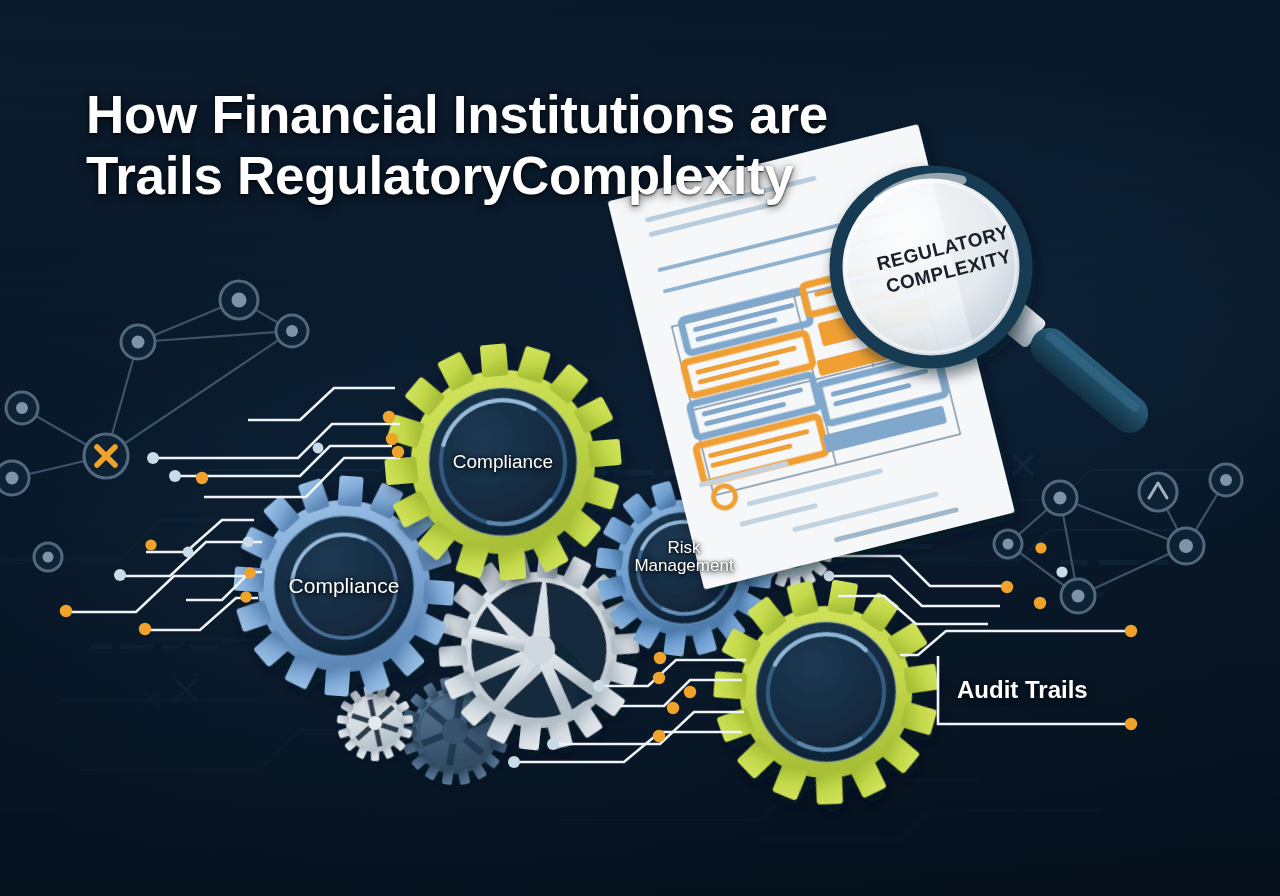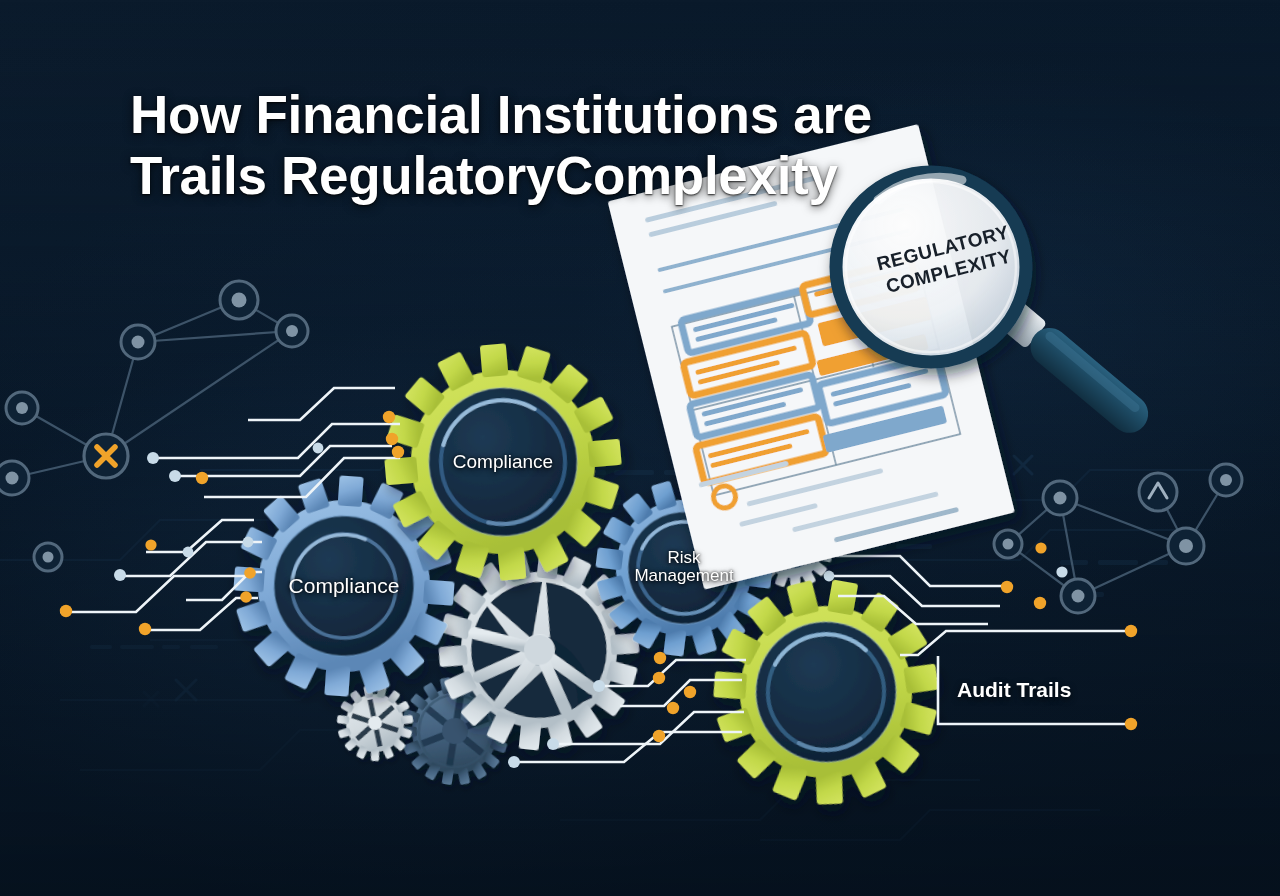"How Financial Institutions are" #title .tl { margin-left: 44px -> none }
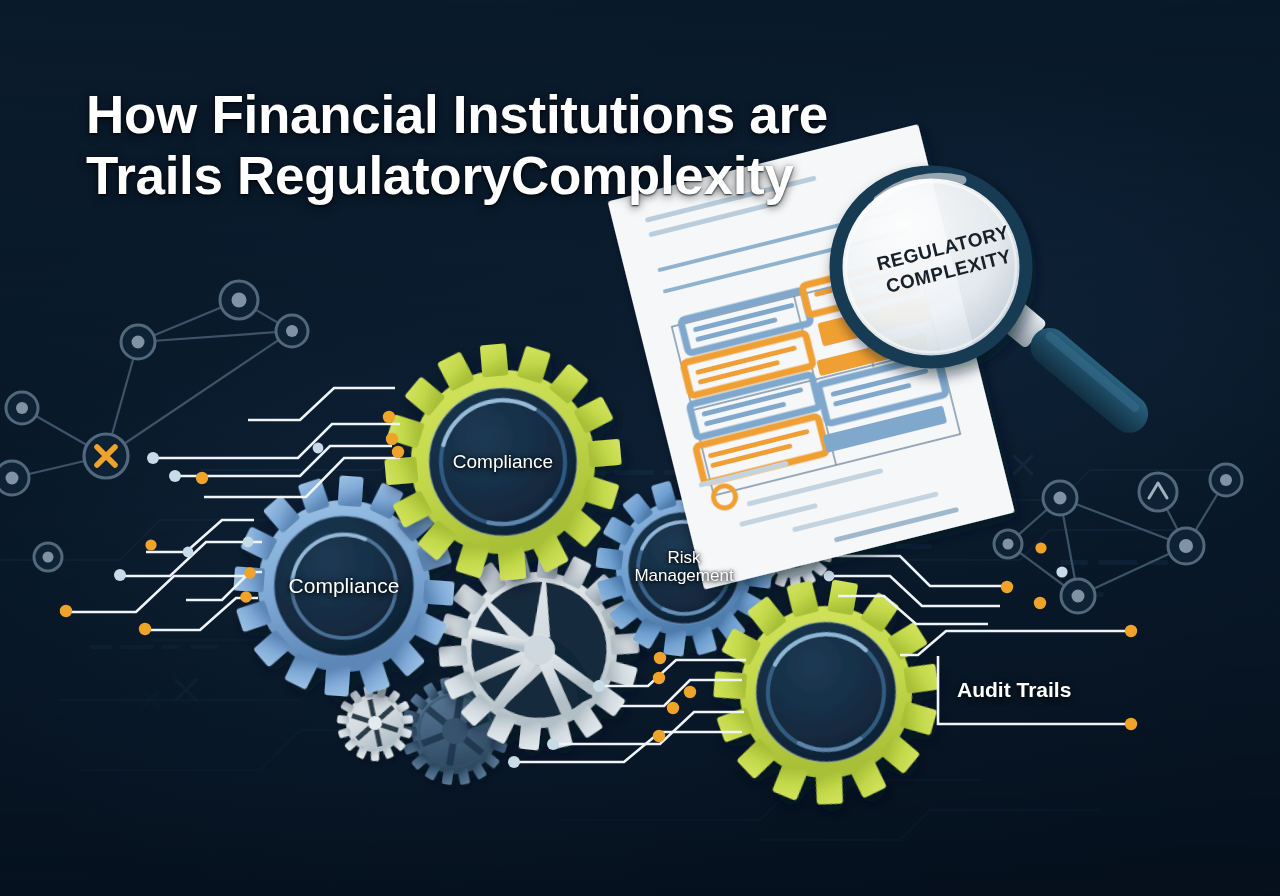"Risk Management" #lbl-risk { margin-top: 10px -> none }
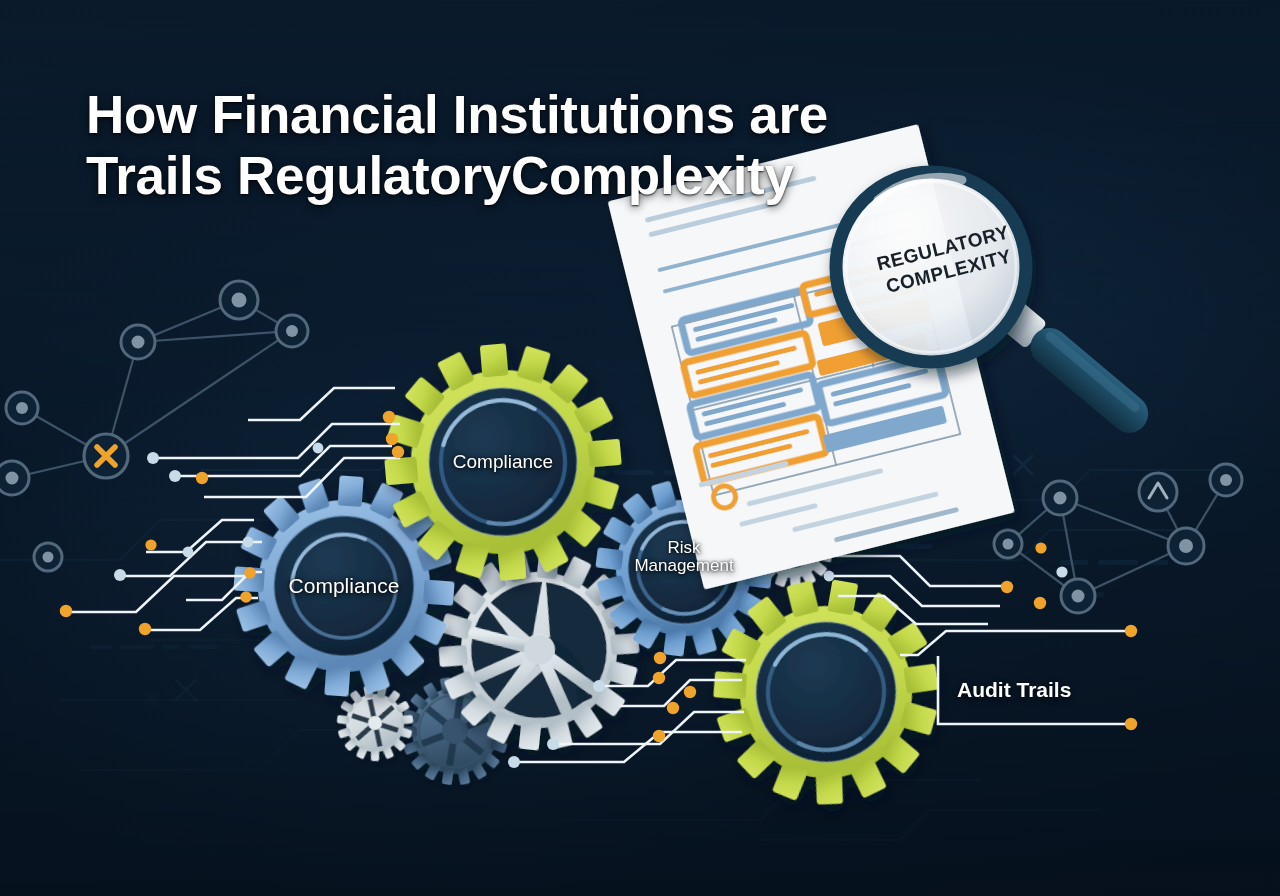"Audit Trails" #lbl-audit { font-size: 21px -> 24px }
